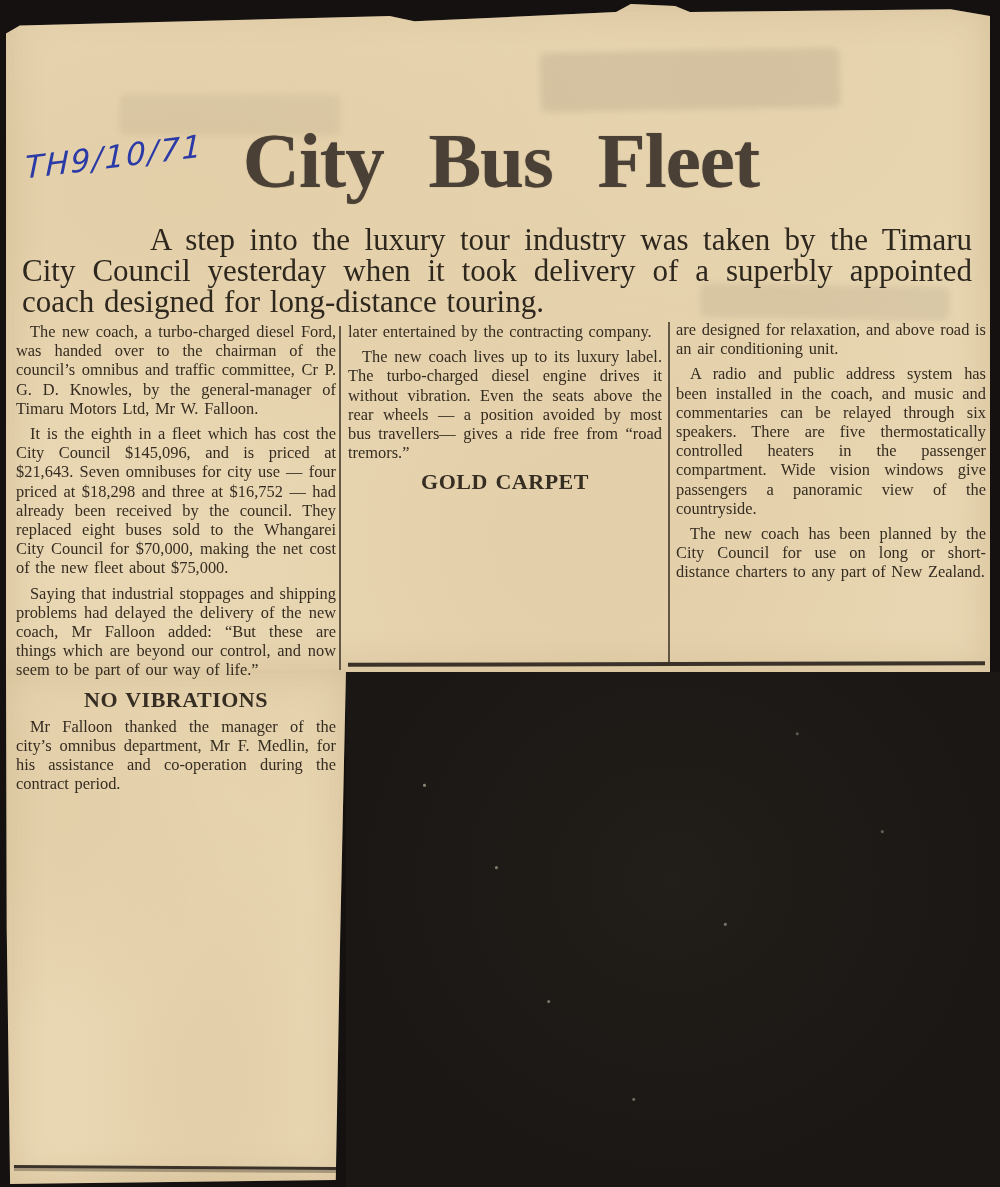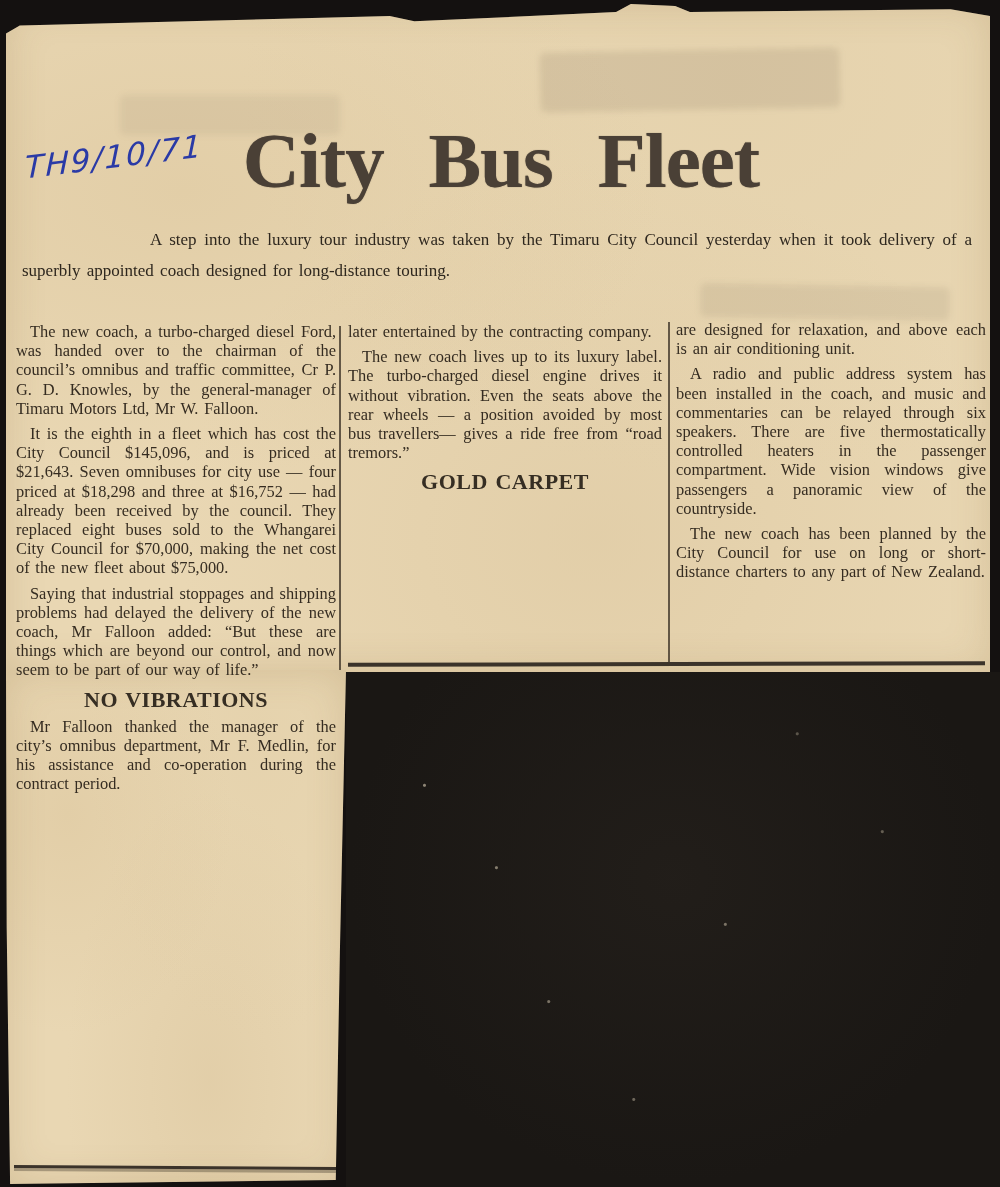"A step into the luxury" .lede { font-size: 17px -> 31px }
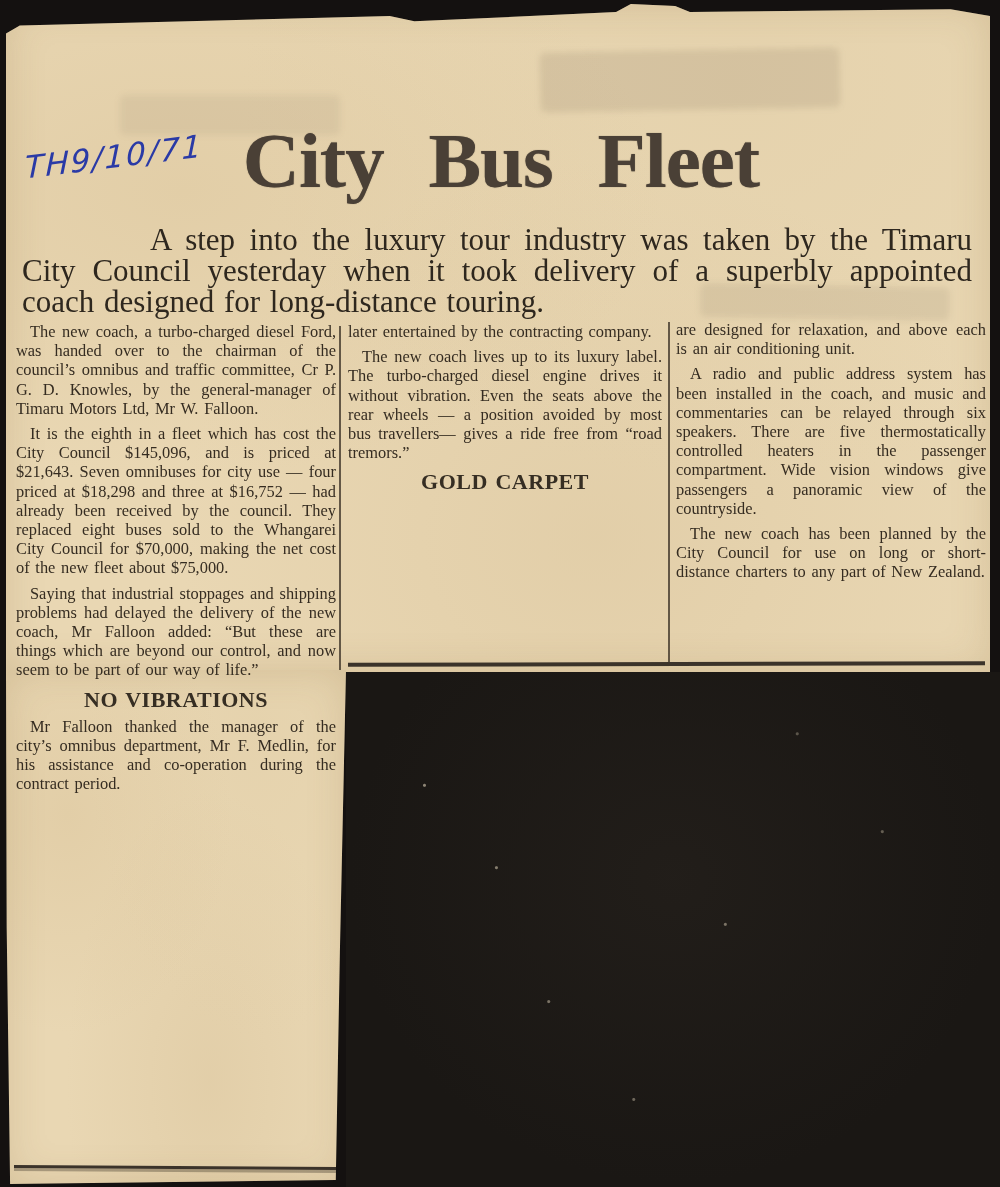"are designed for relaxation, and" p.bp { text: each -> road }
